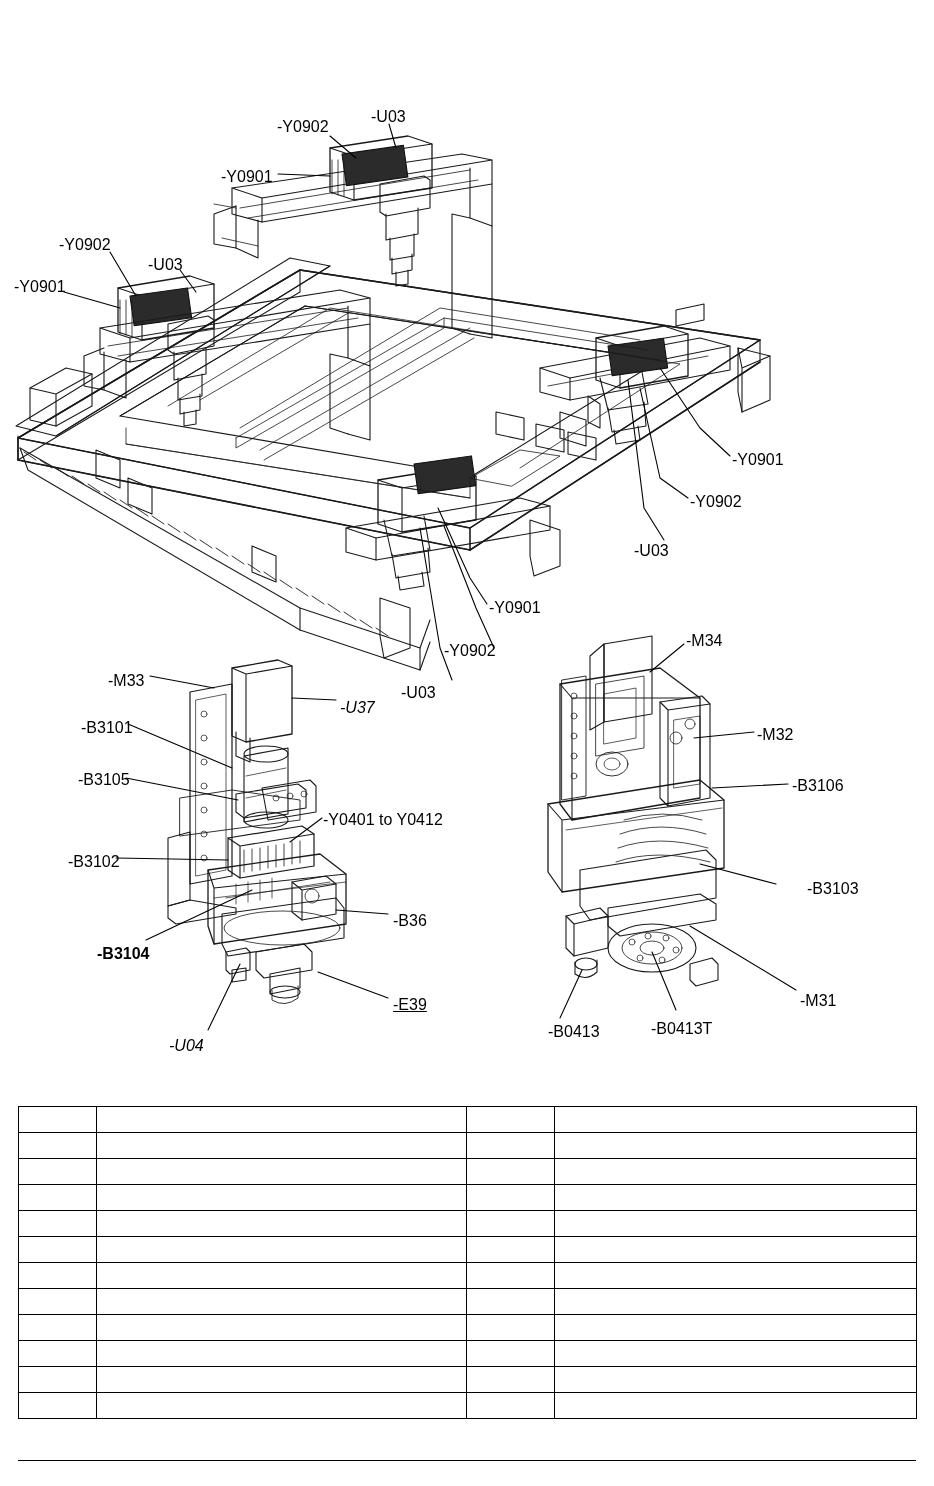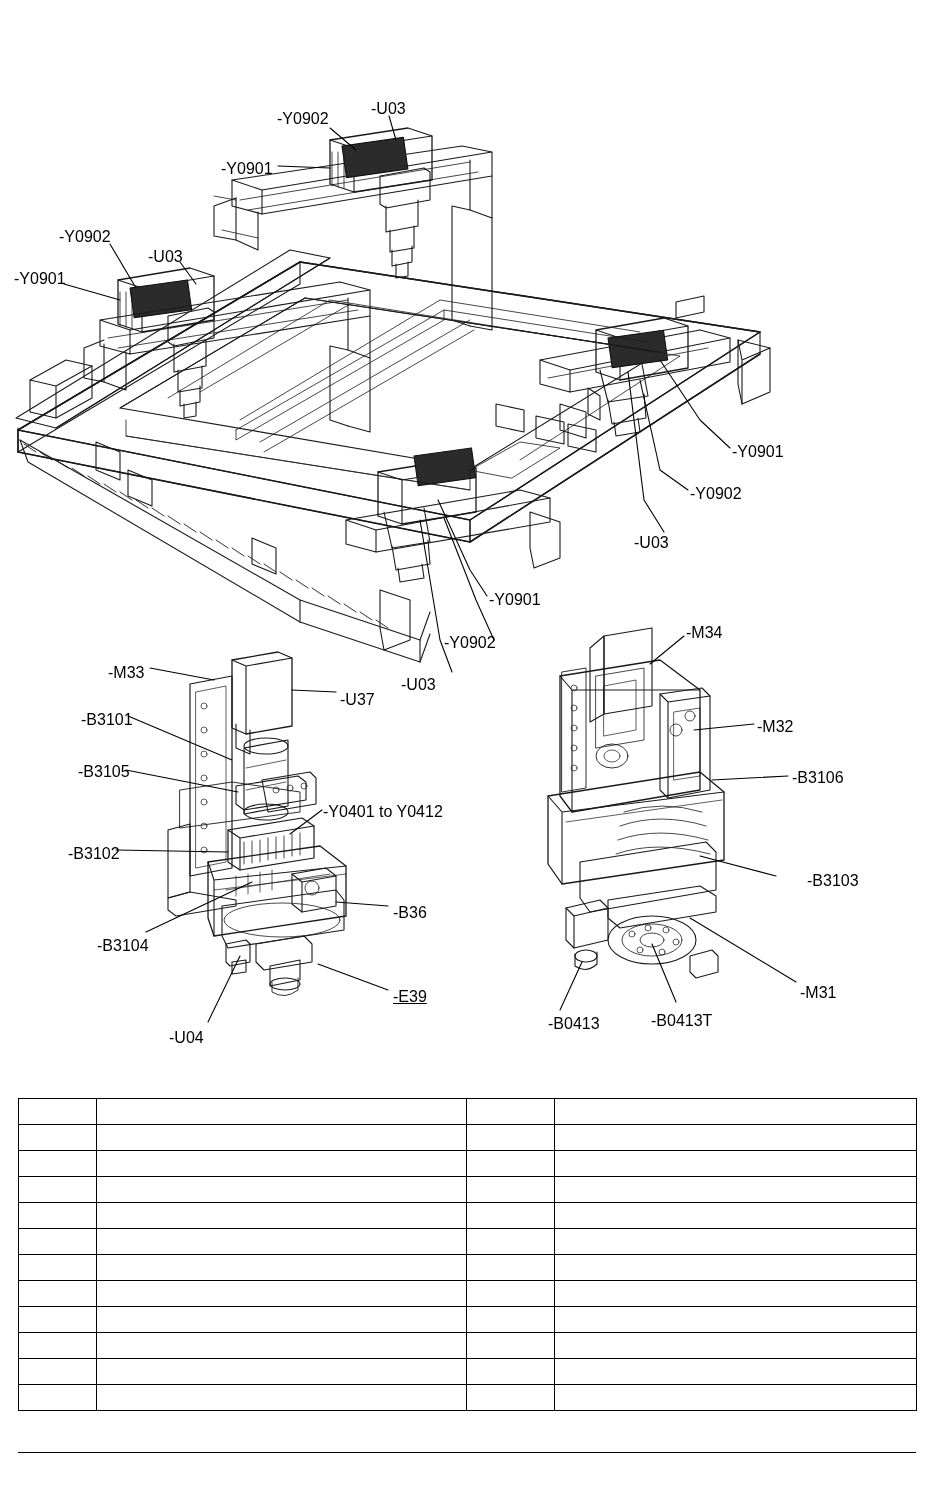"-Y0902" #sheet { top: 0 -> 8px }
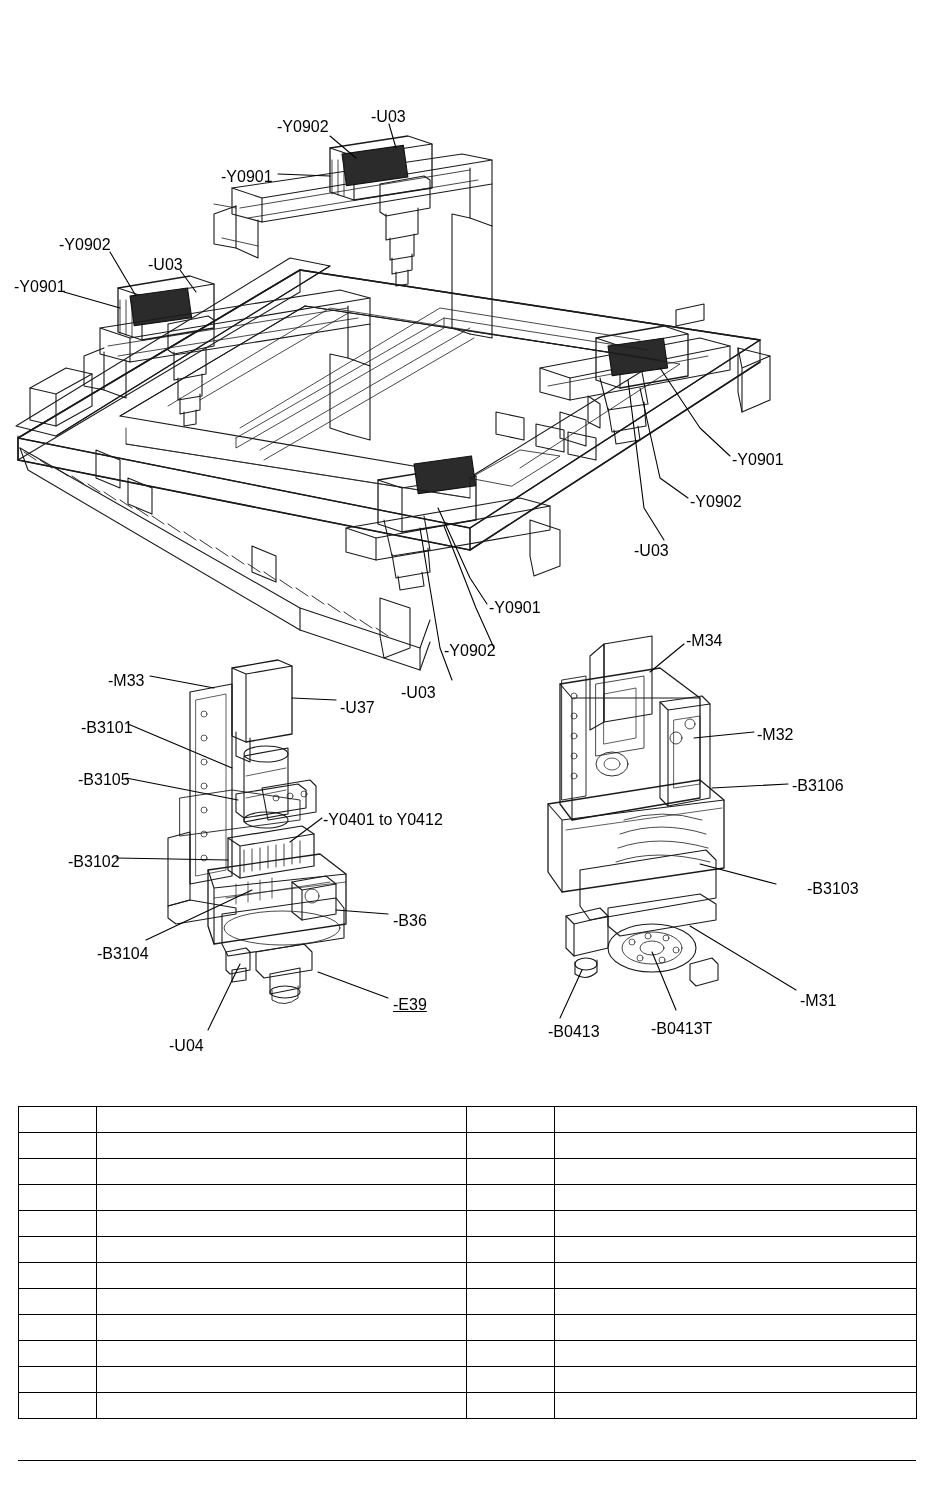"-U37" div.label { font-style: none -> italic }
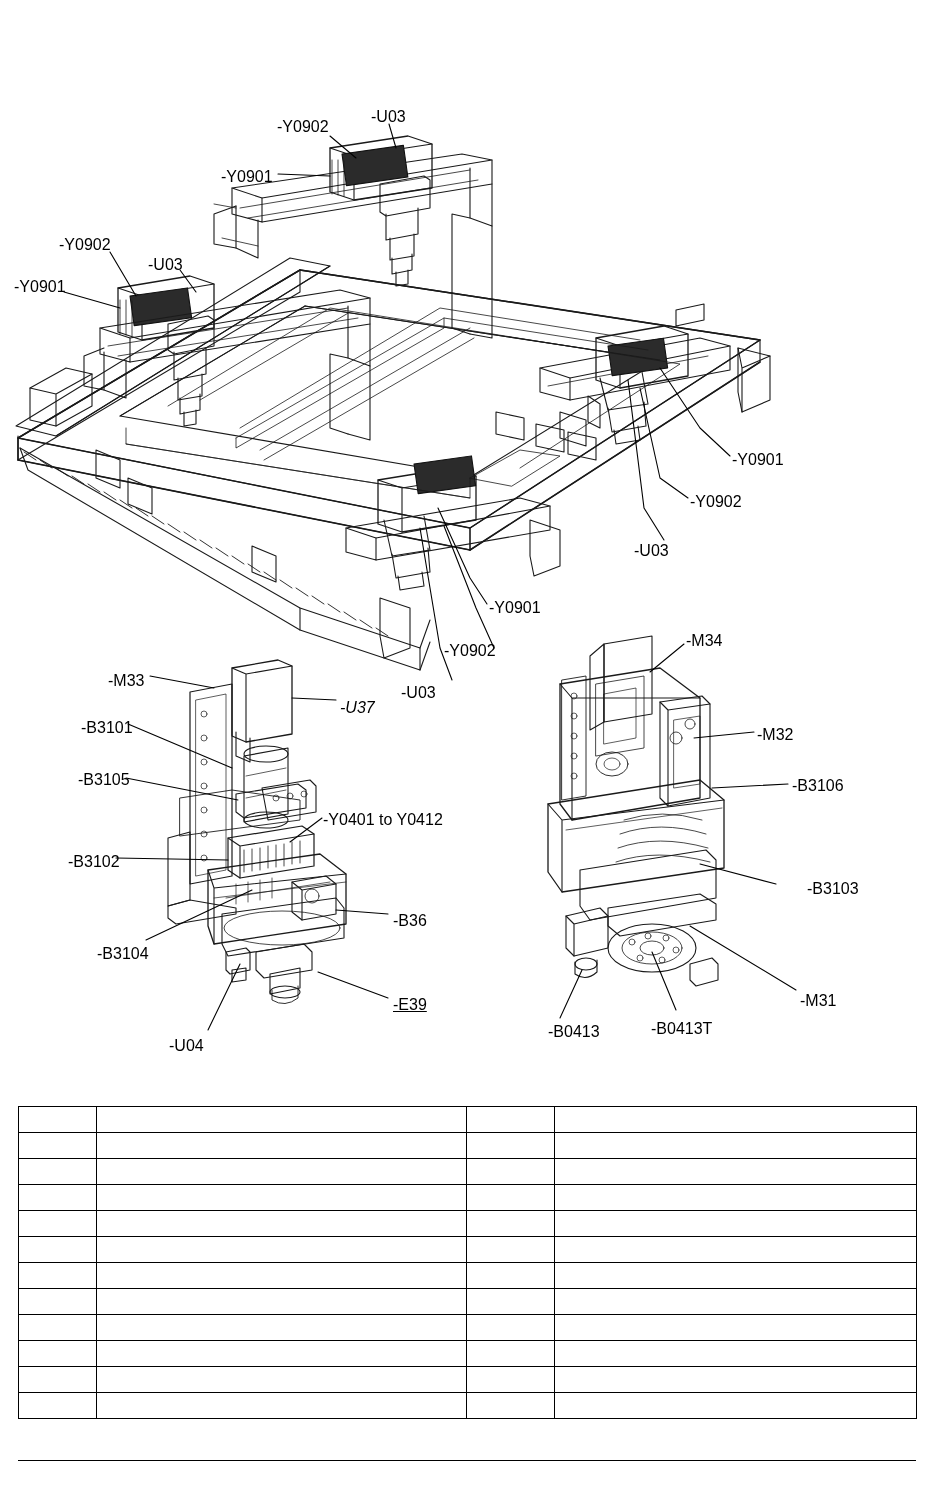"-B3104" div.label { font-weight: none -> bold }
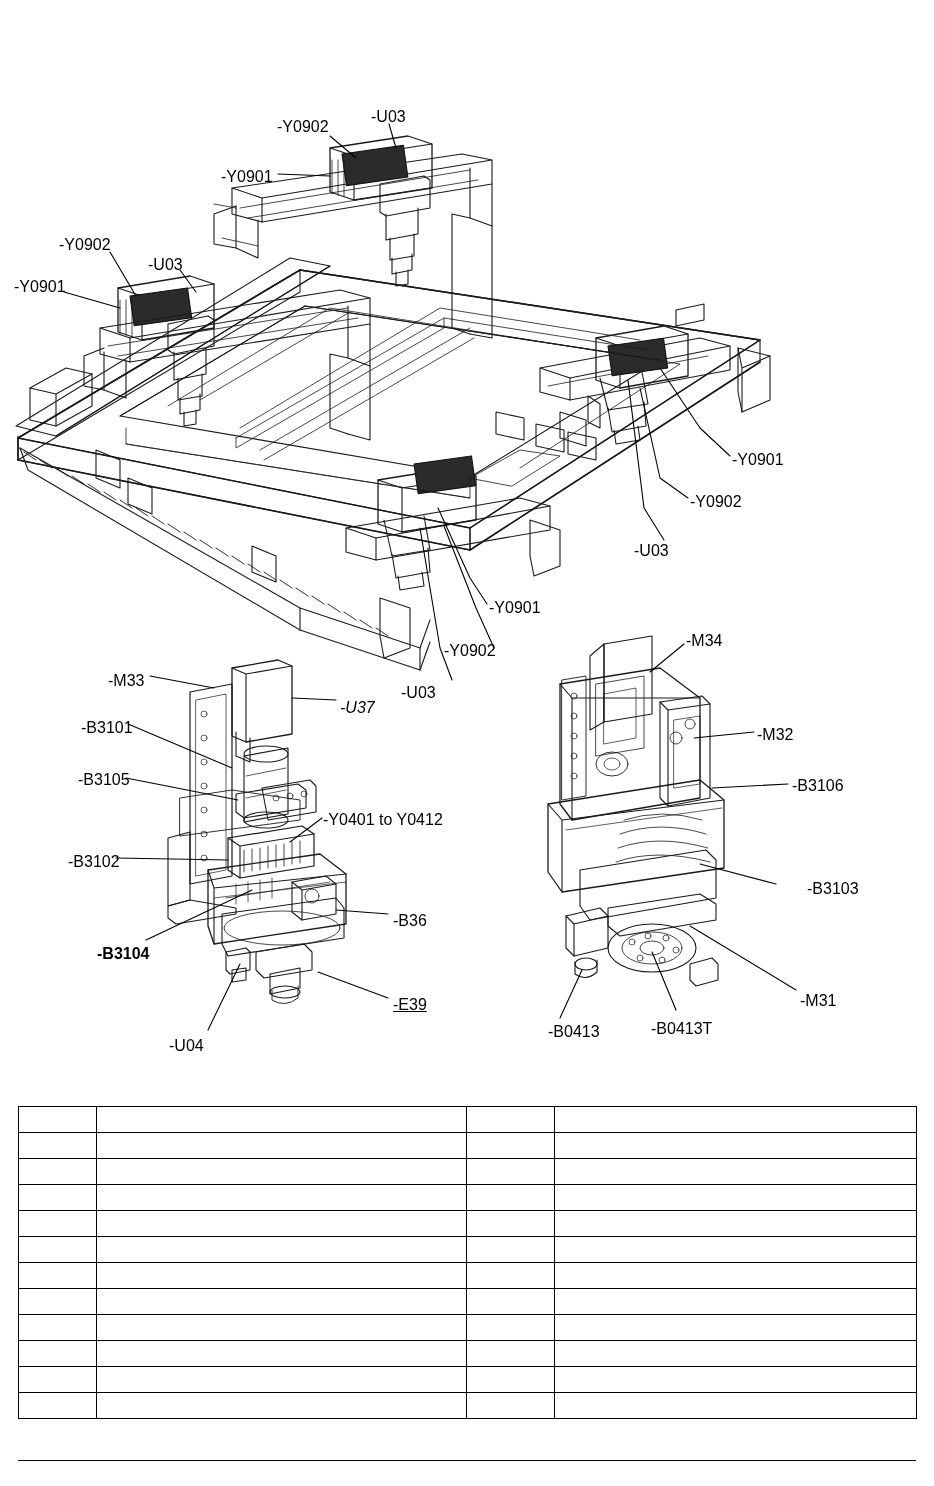"-U04" div.label { font-style: none -> italic }
